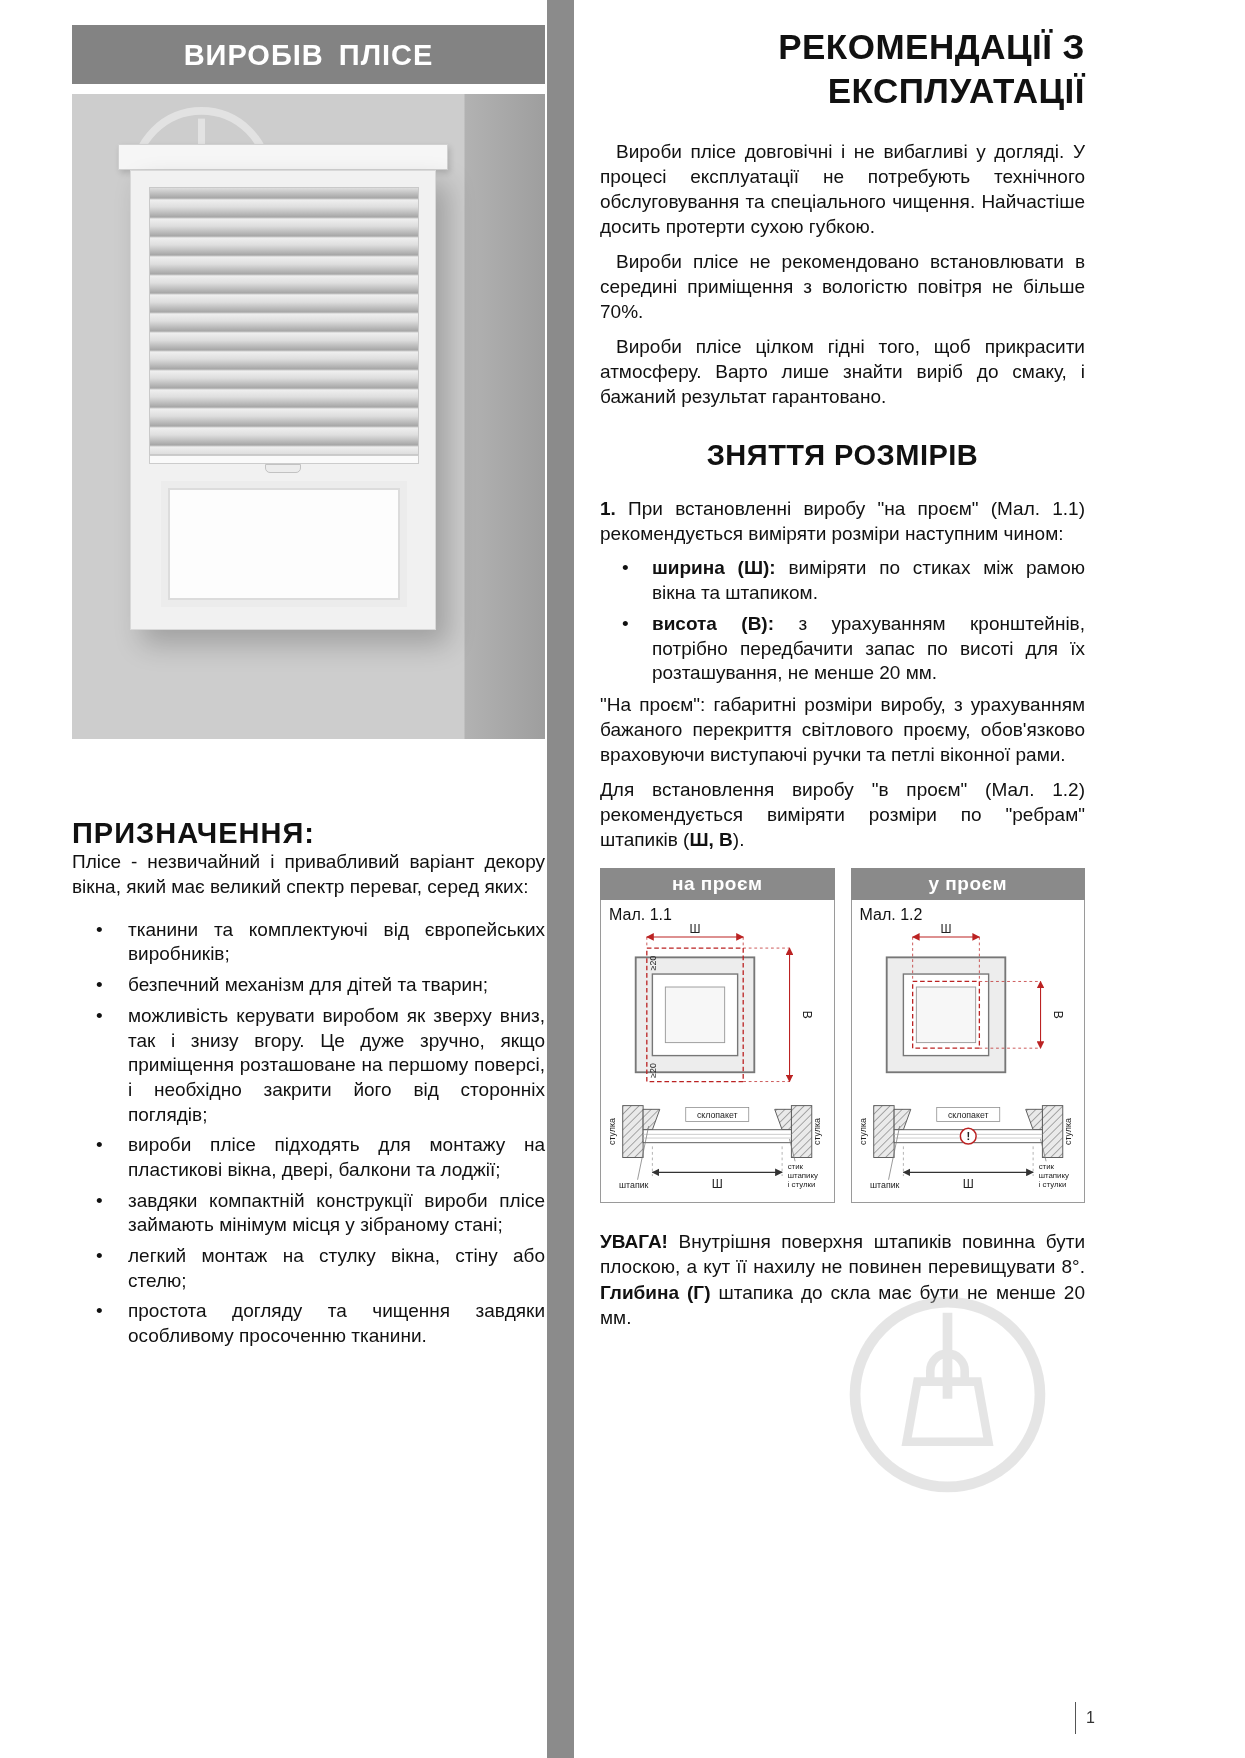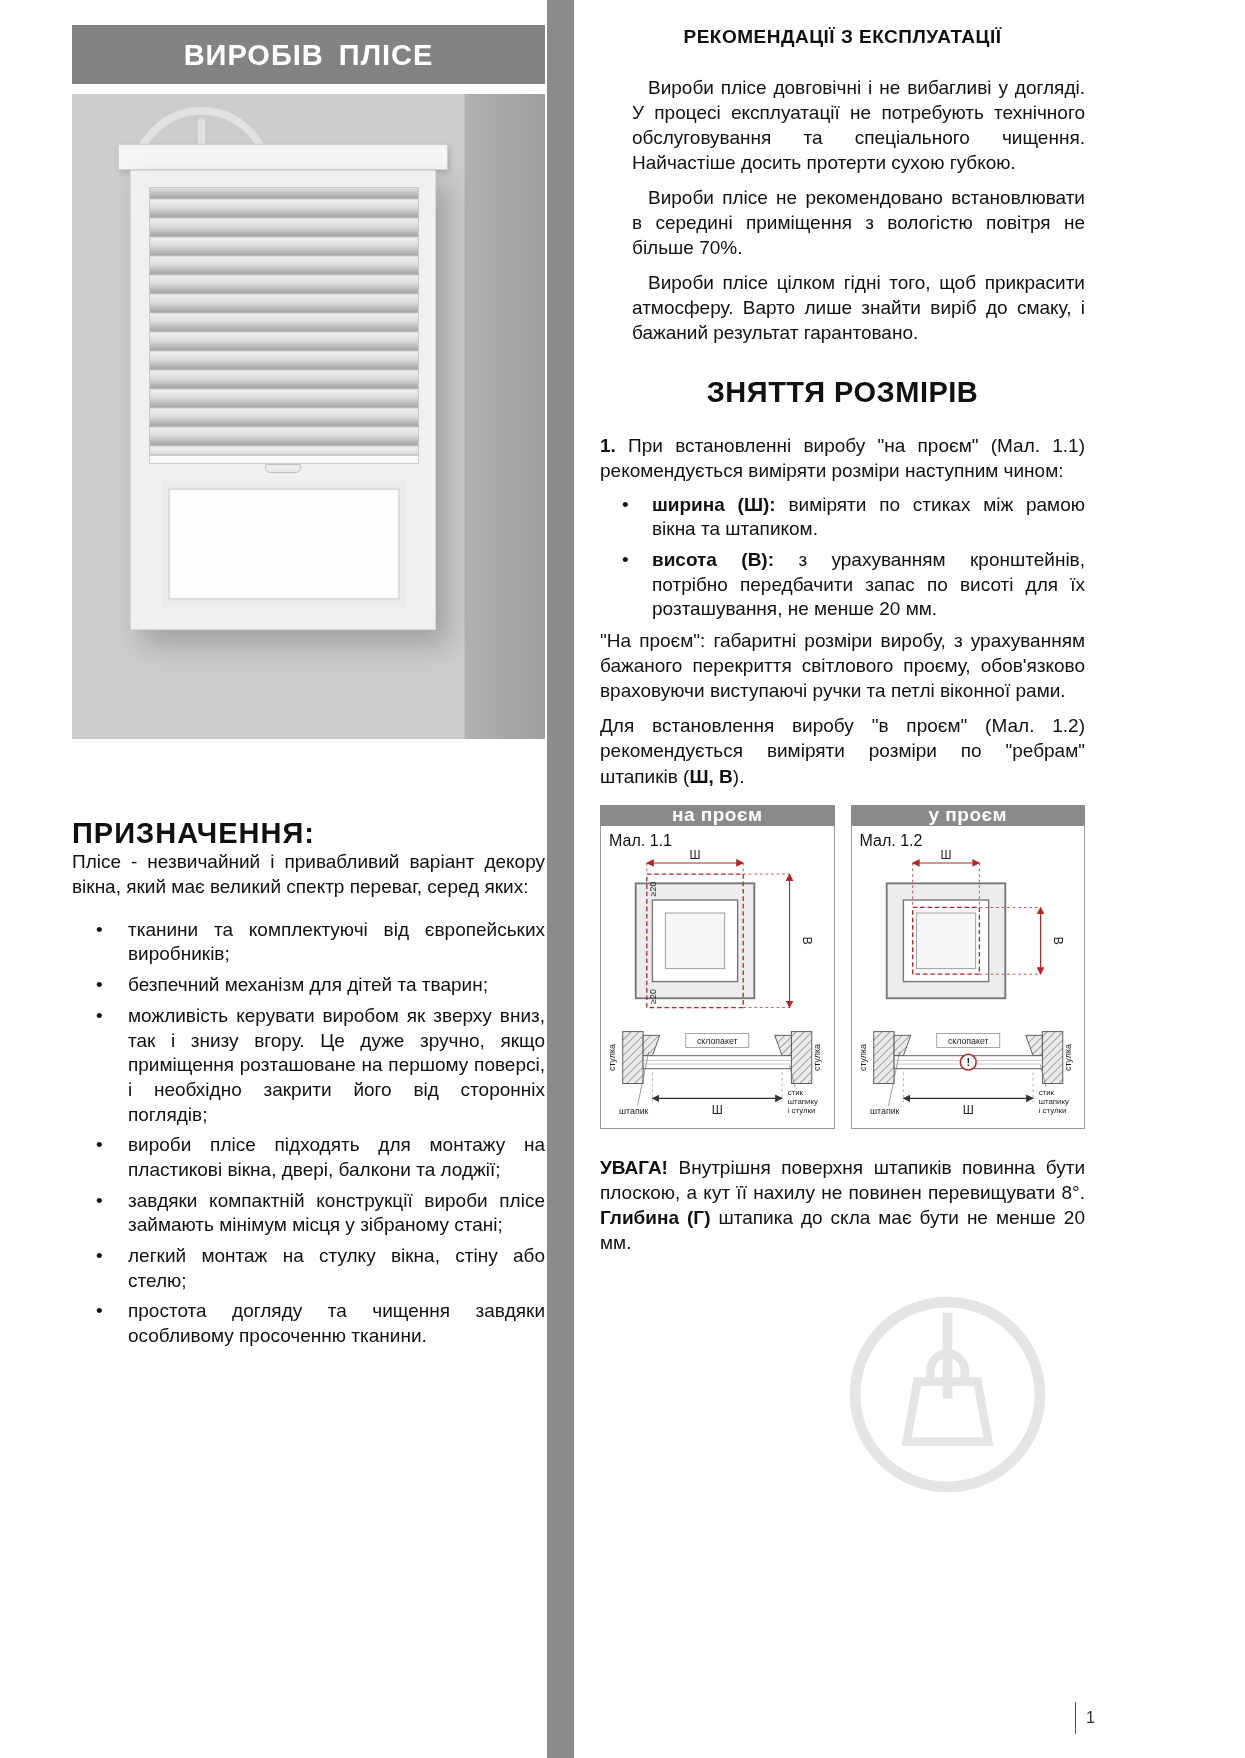"РЕКОМЕНДАЦІЇ З ЕКСПЛУАТАЦІЇ" .r-head { font-size: 19px -> 35px; text-align: center -> right }
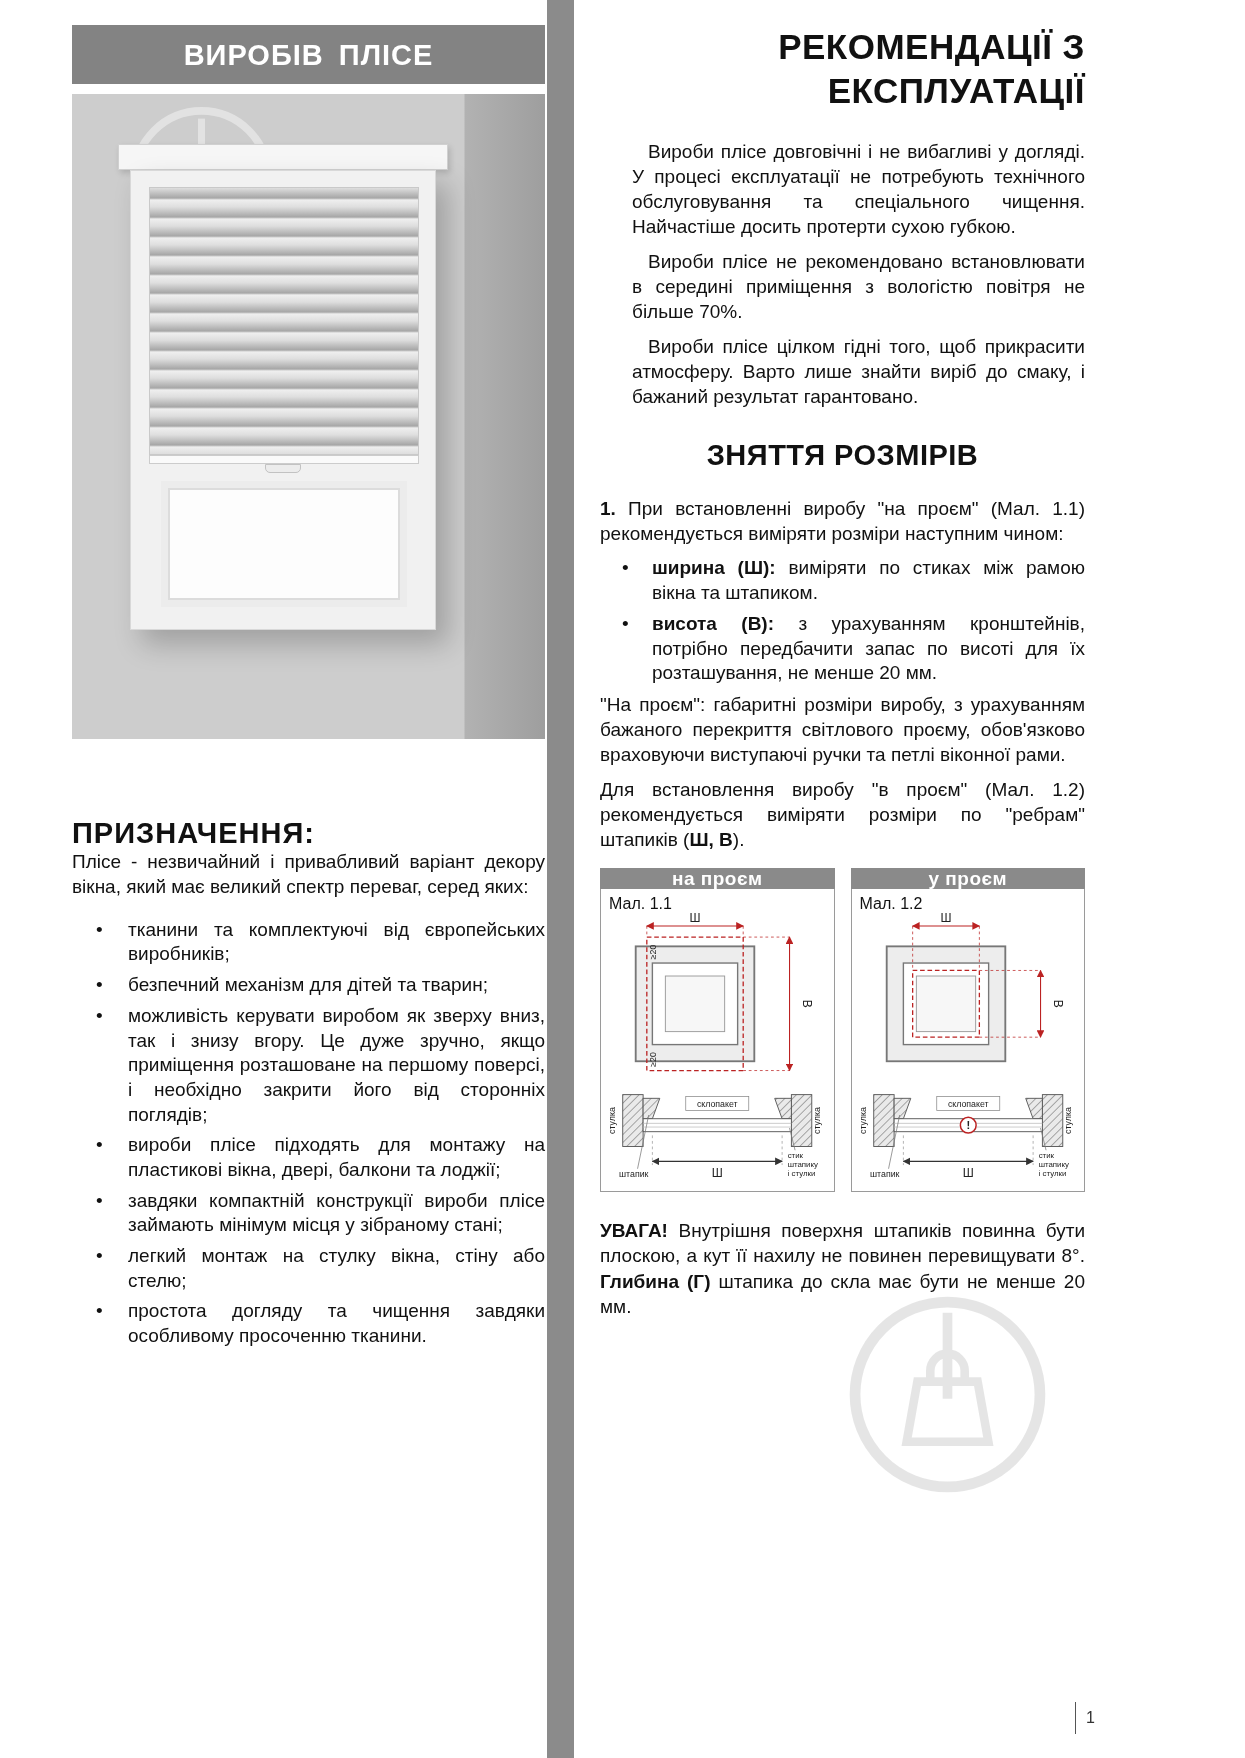"Вироби плісе довговічні і не" .col-right p.ind { margin-left: 32px -> none }
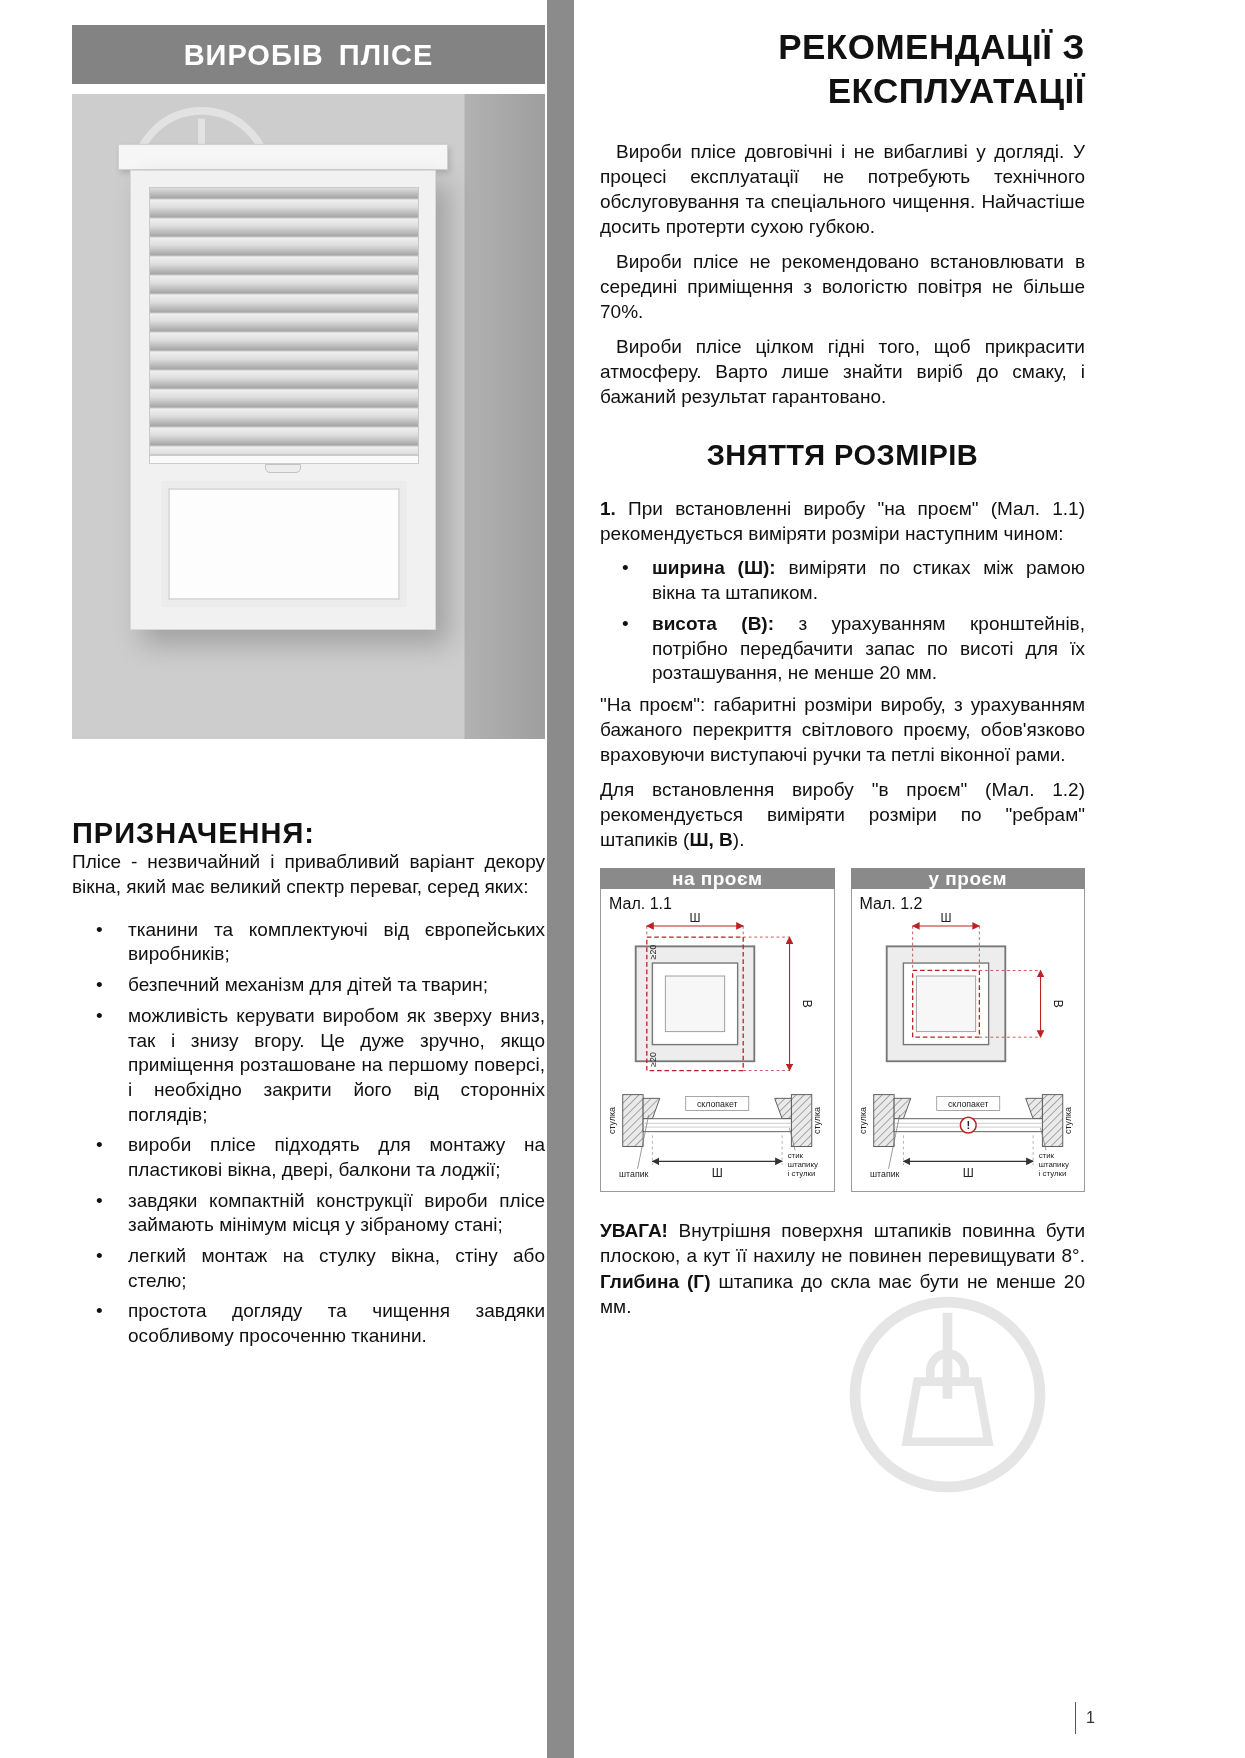"на проєм" .fig-head { height: 21px -> 32px }
